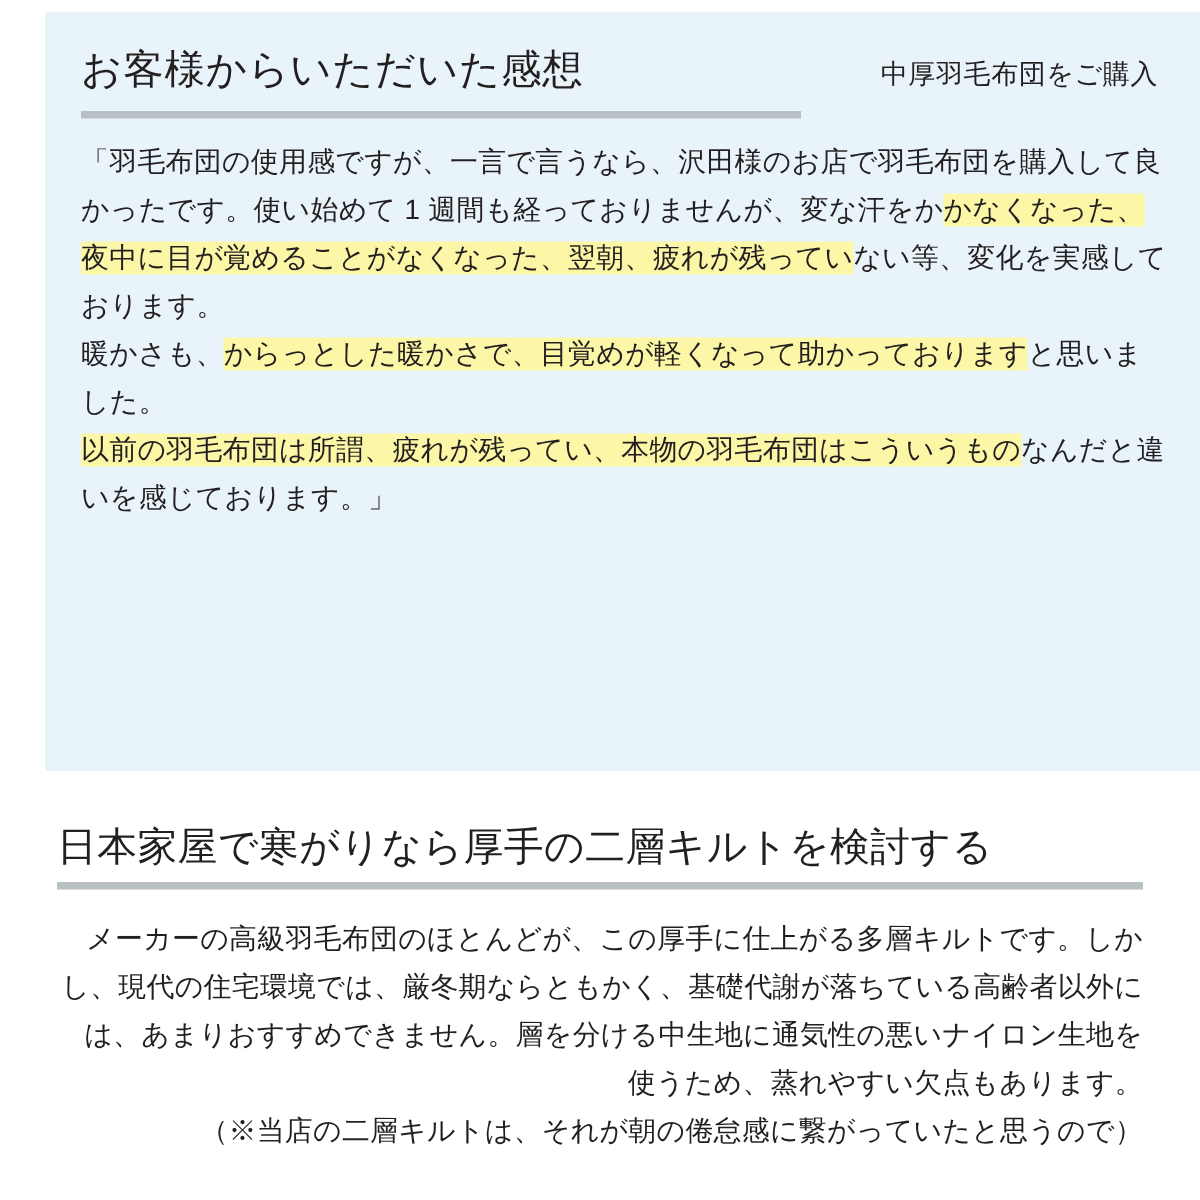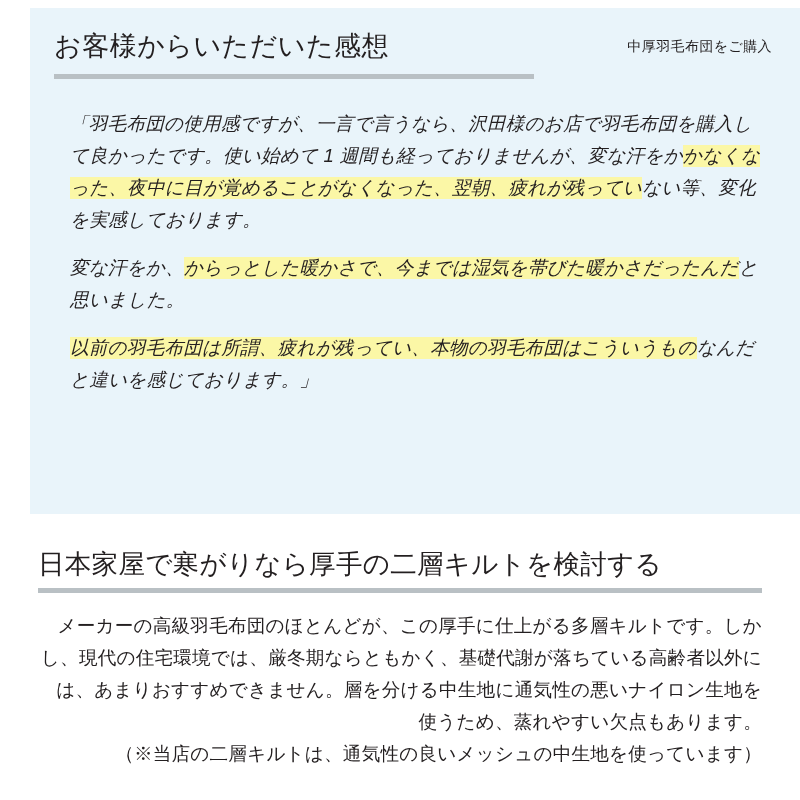"中厚羽毛布団をご購入" .t-meta { font-size: 14px -> 18px }
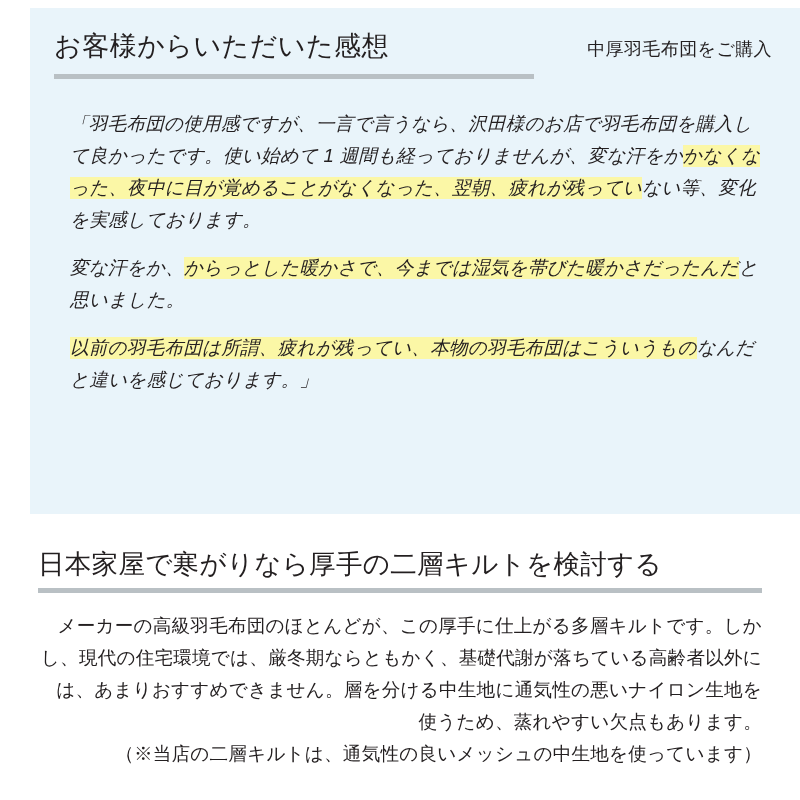"「羽毛布団の使用感ですが、一言で言うなら、沢田様のお店で羽毛布団を購入して良かっ" .t-body p { font-style: italic -> none; margin: 16px -> 0 }
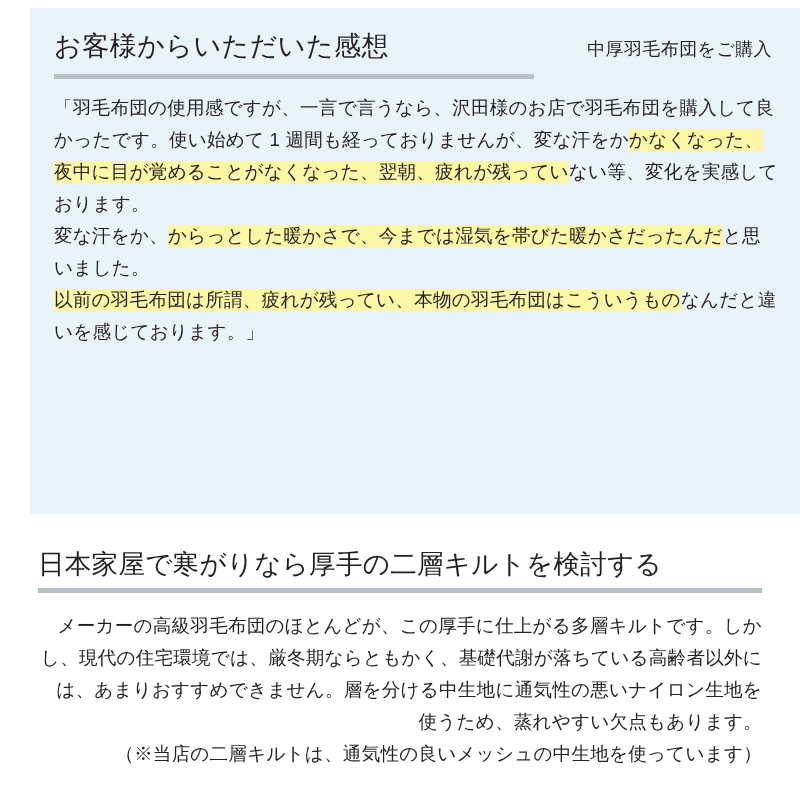"変な汗をか、" span { text: 変な汗をか -> 暖かさも }
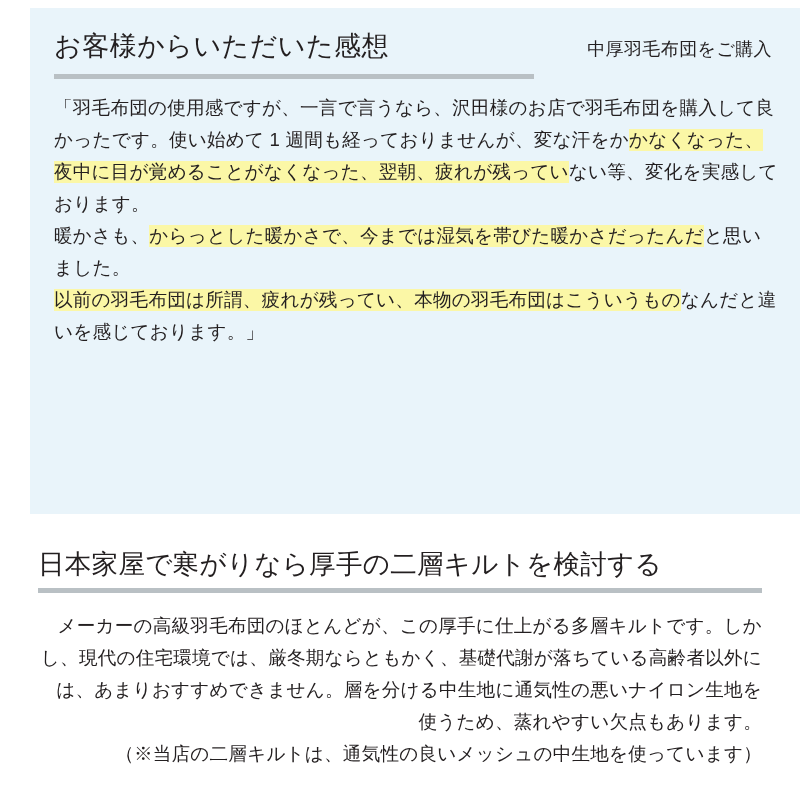"からっとした暖かさで、今までは湿気を帯びた暖かさだったんだ" span.hl { text: 今までは湿気を帯びた暖かさだったんだ -> 目覚めが軽くなって助かっております }
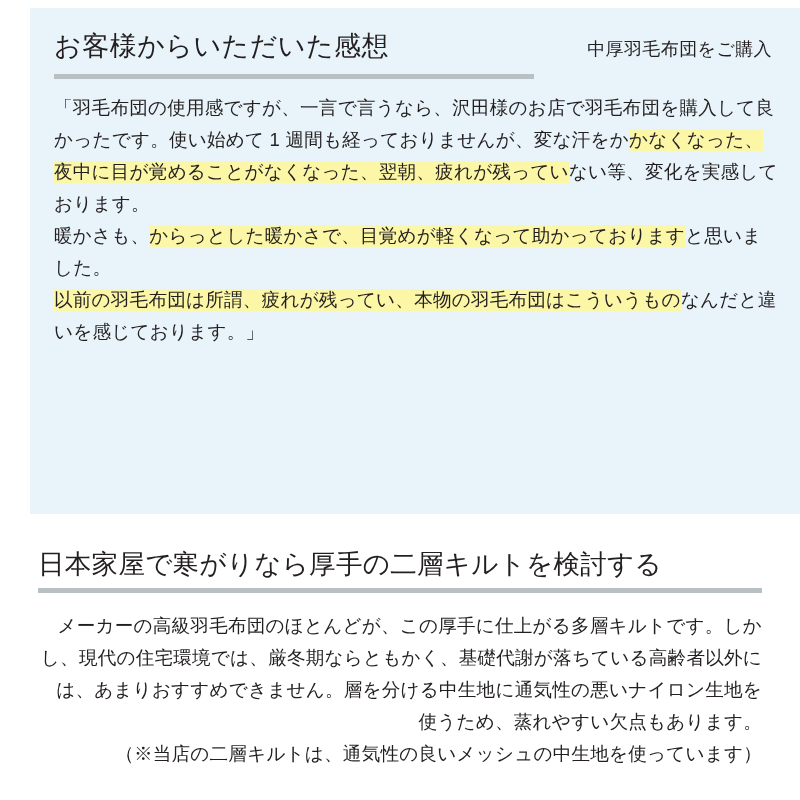"（※当店の二層キルトは、通気性の良いメッシュの中生地を使っています）" p { text: 通気性の良いメッシュの中生地を使っています -> それが朝の倦怠感に繋がっていたと思うので }
